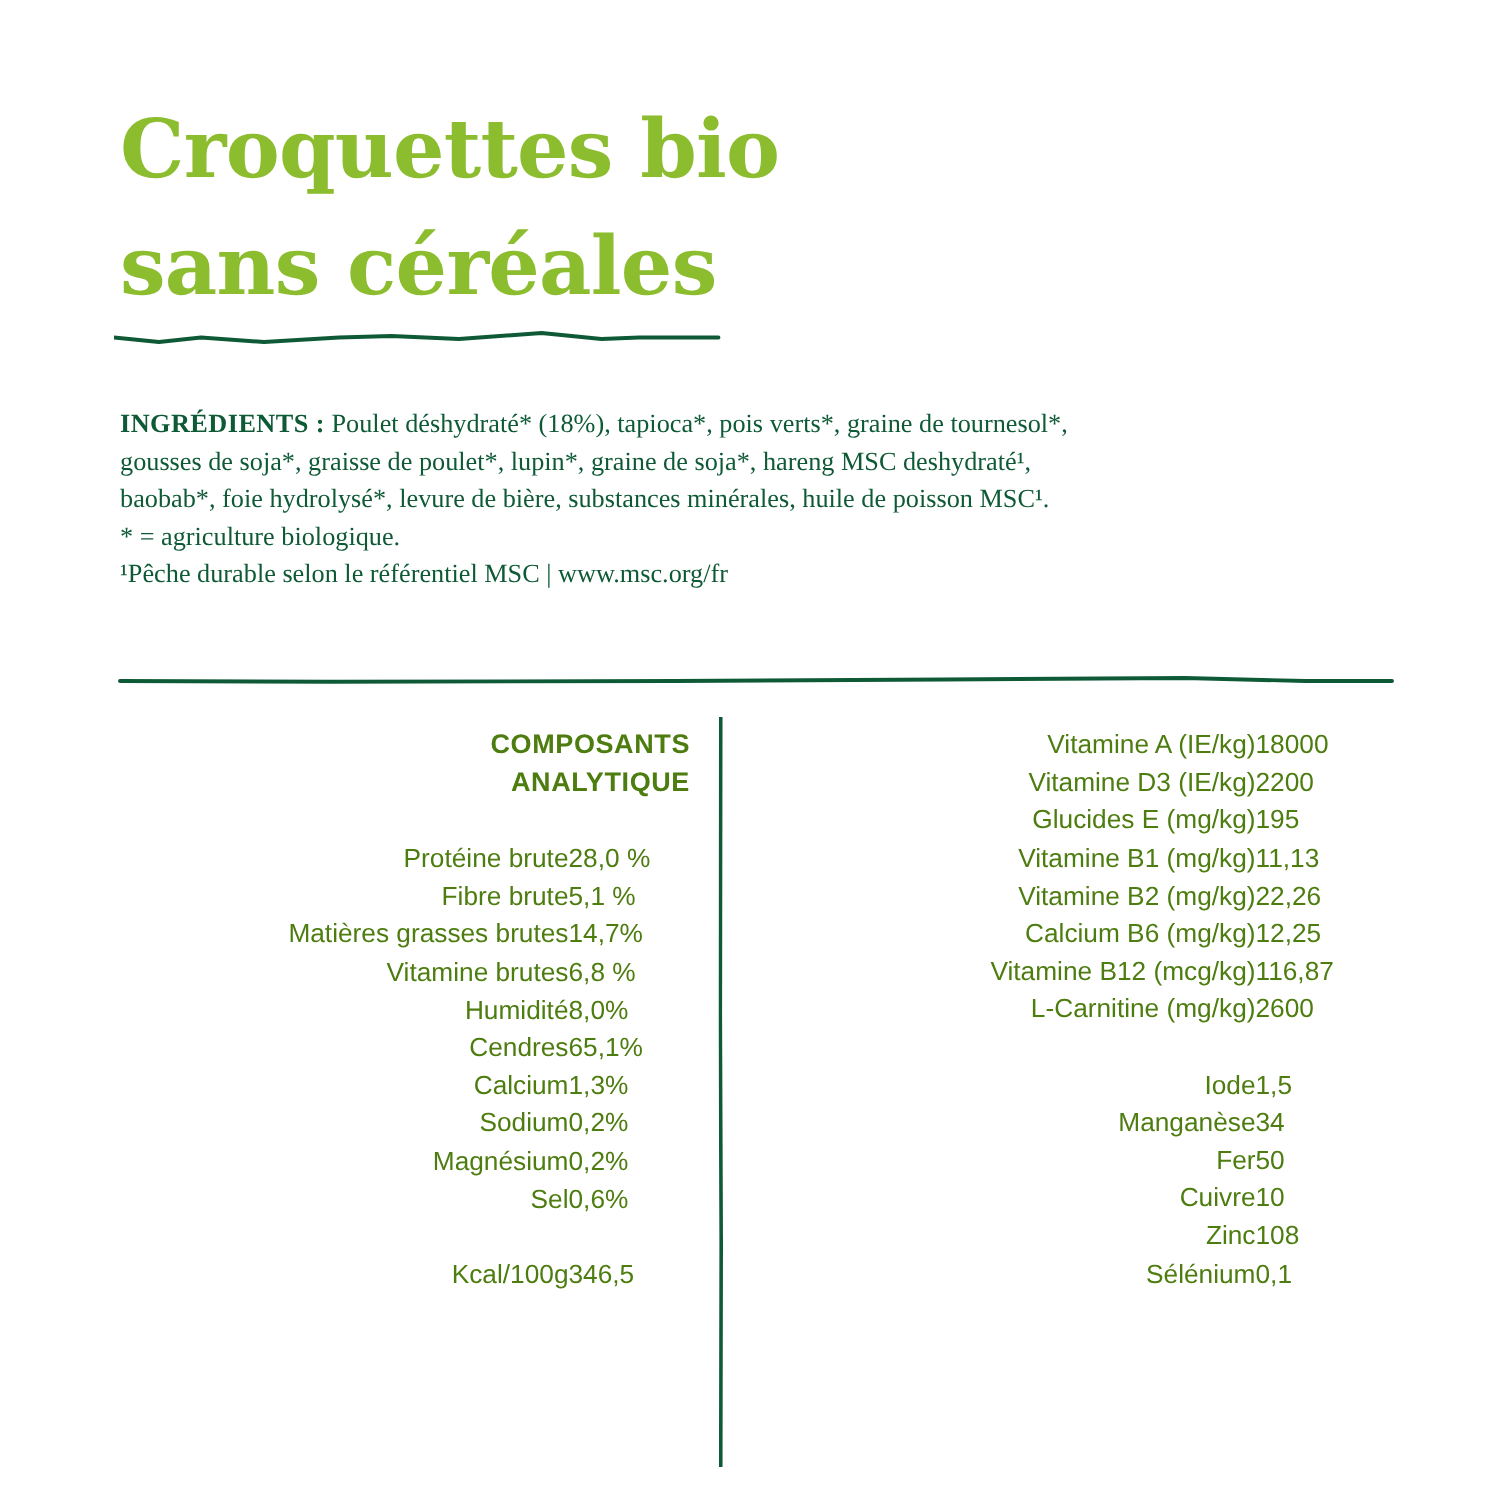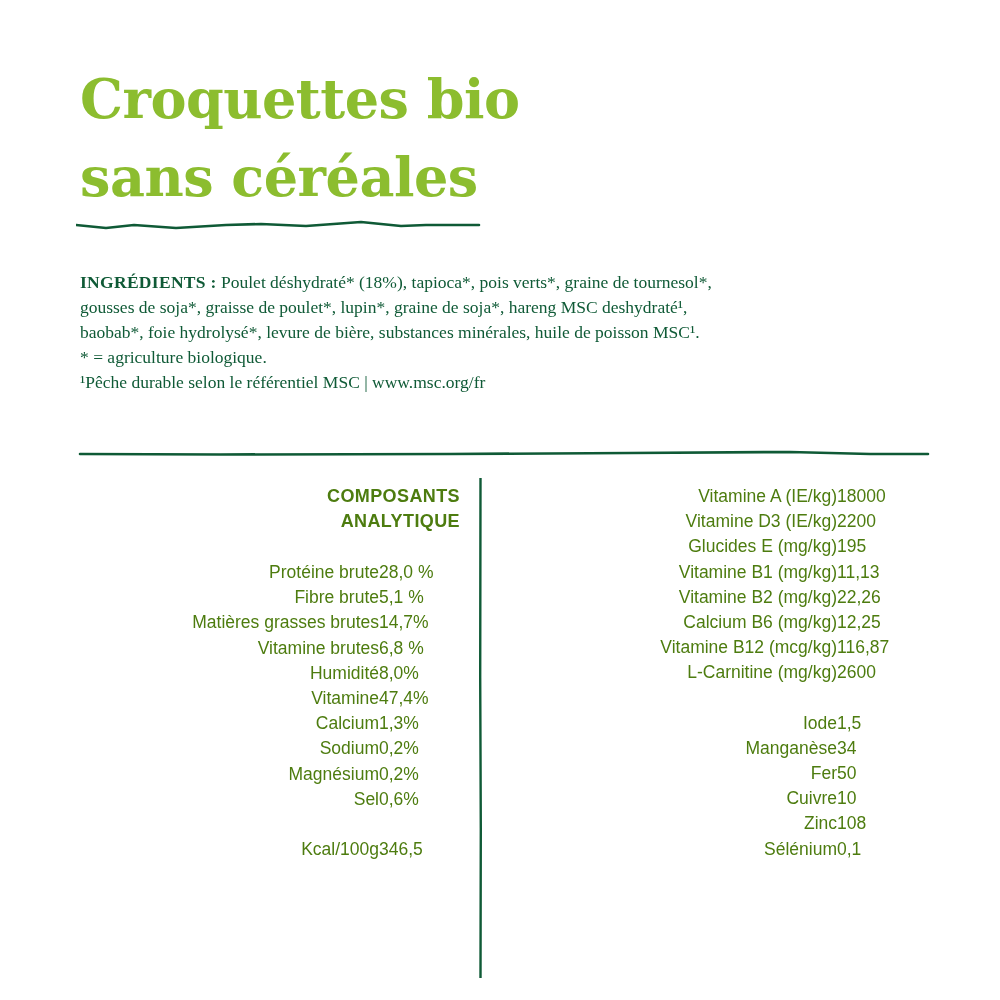"Vitamine" span.k { text: Vitamine -> Cendres }
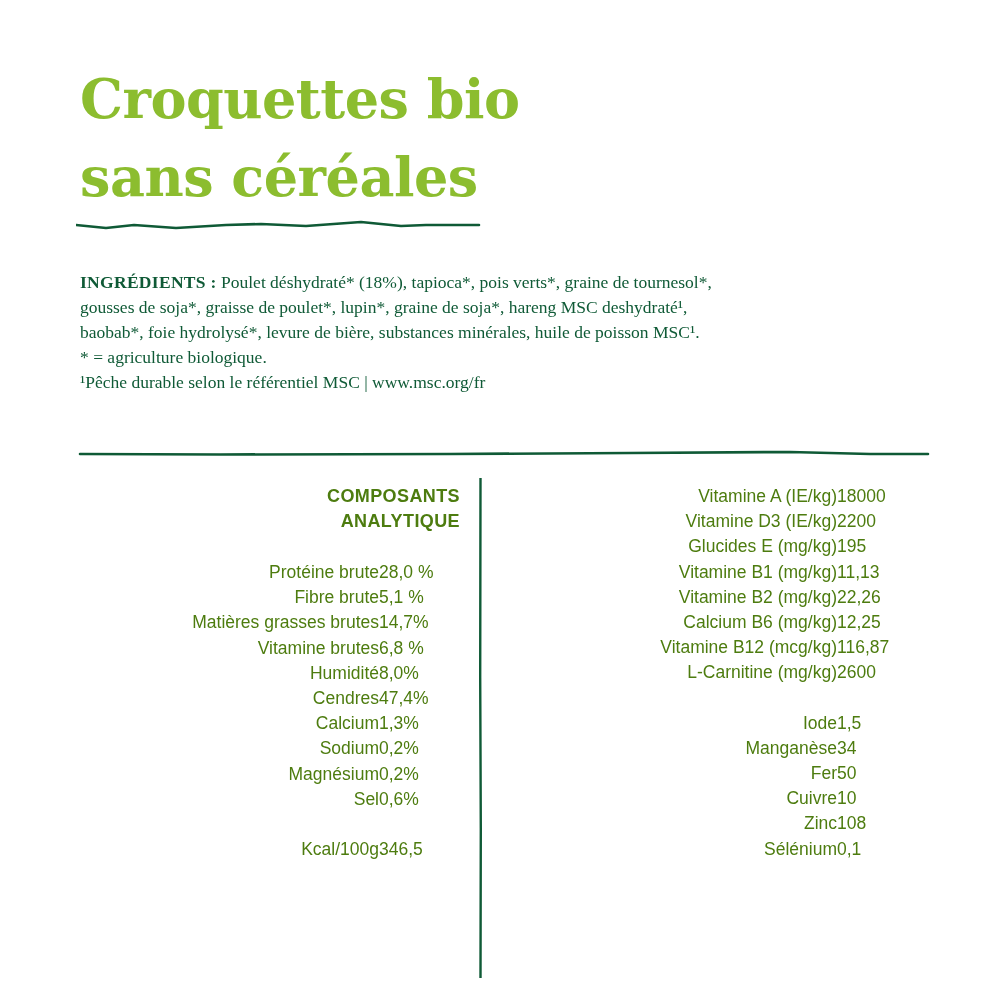"47,4%" span { text: 47,4% -> 65,1% }
